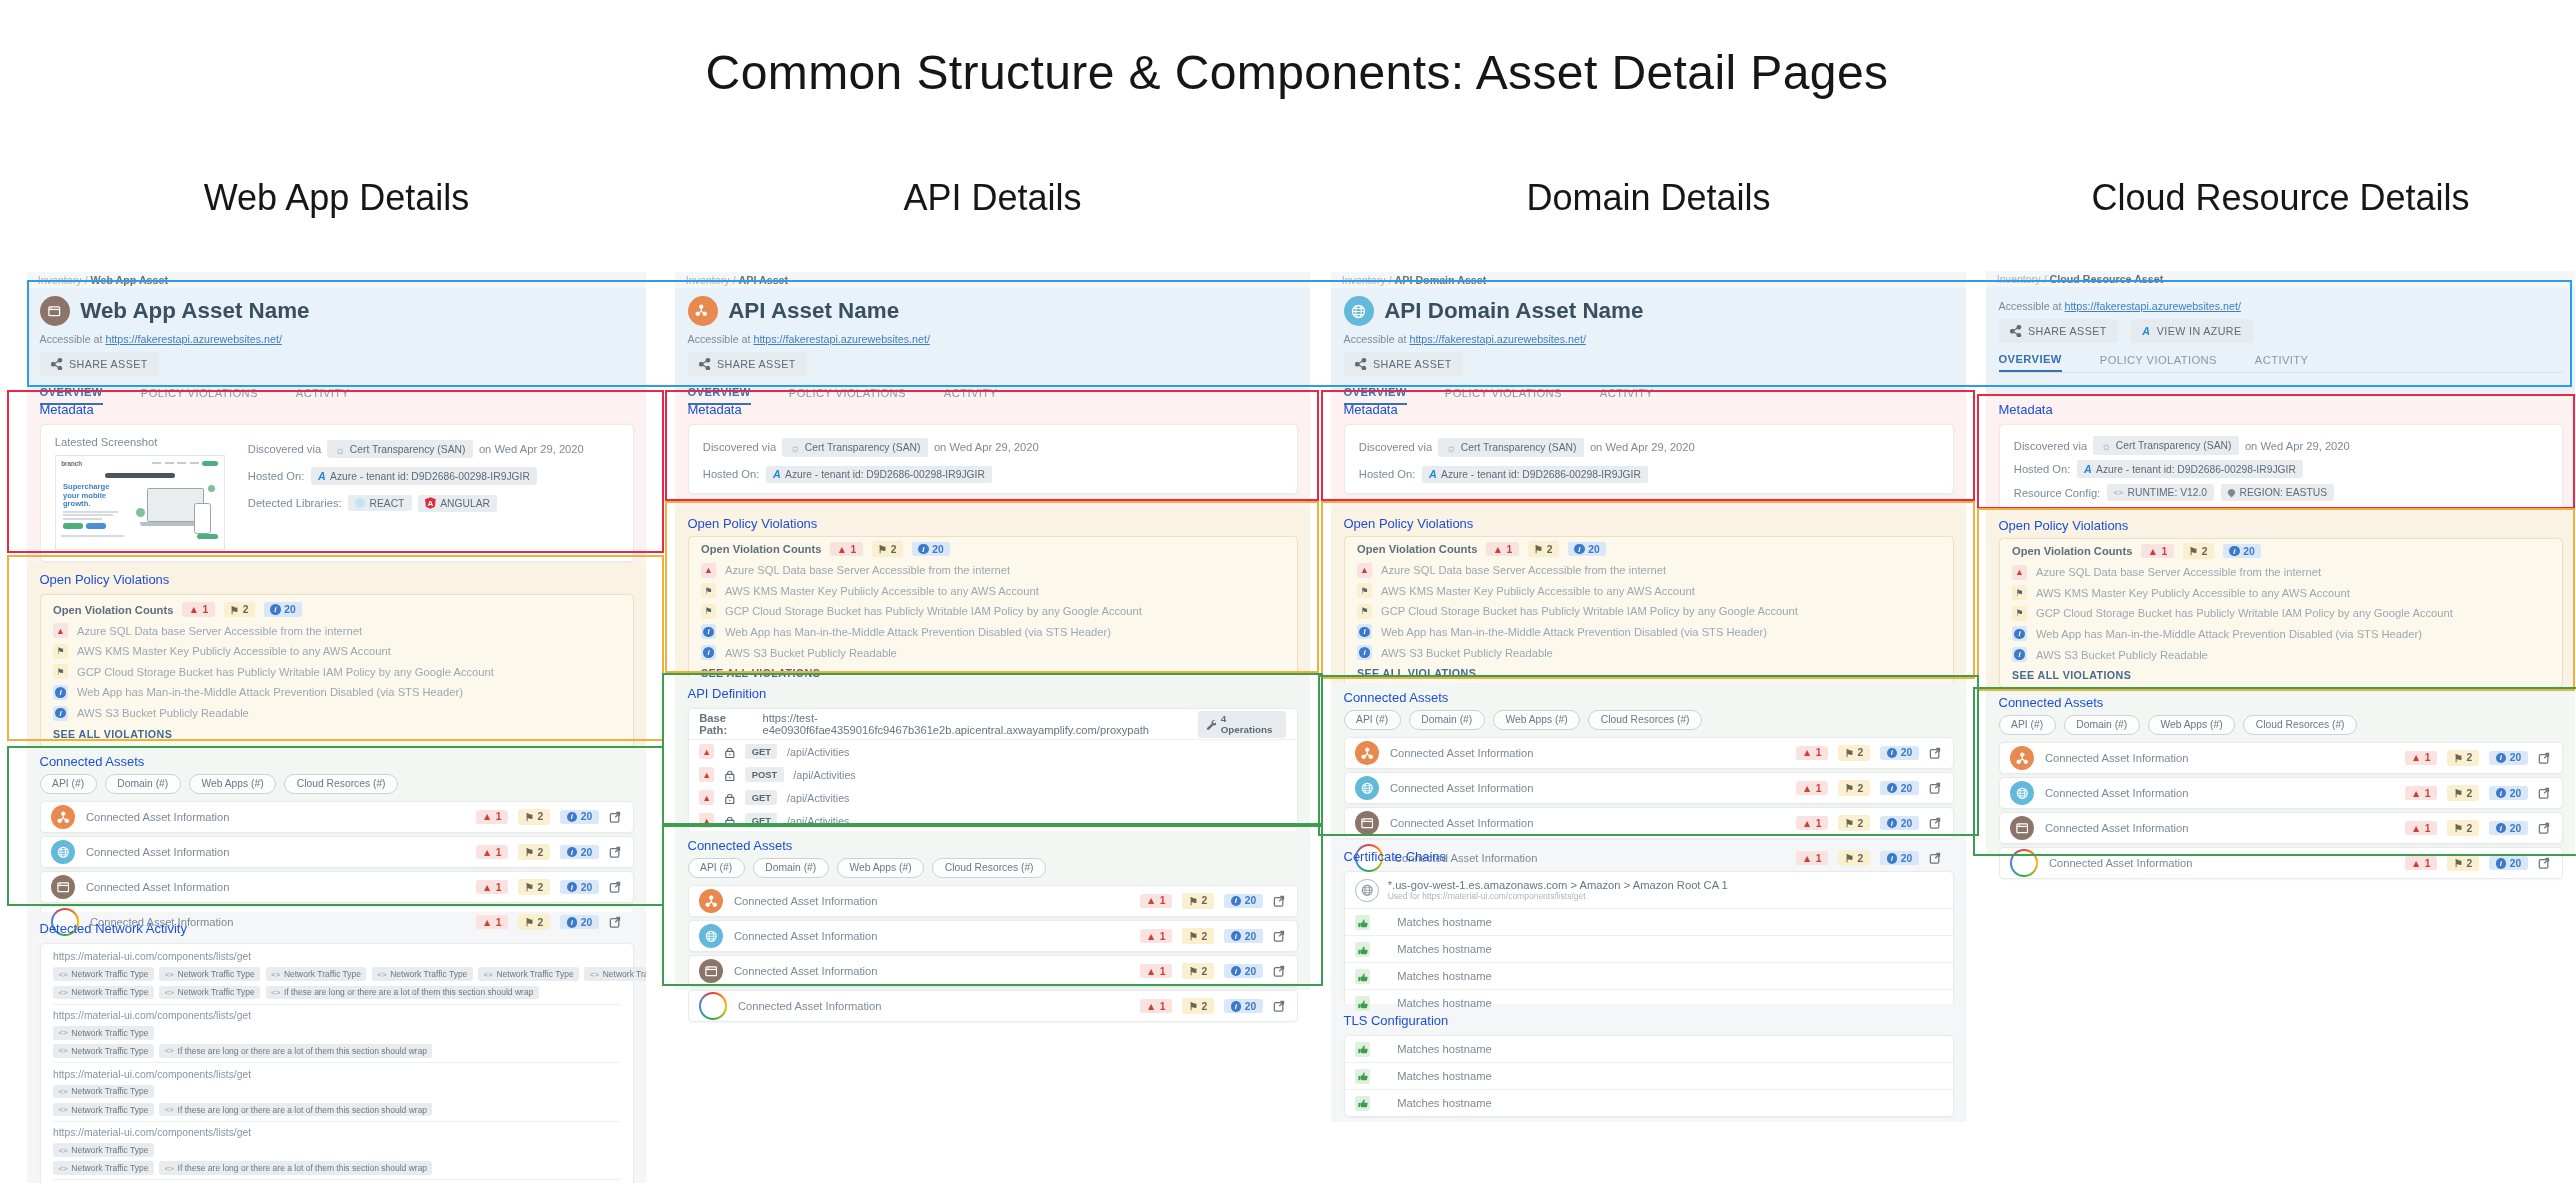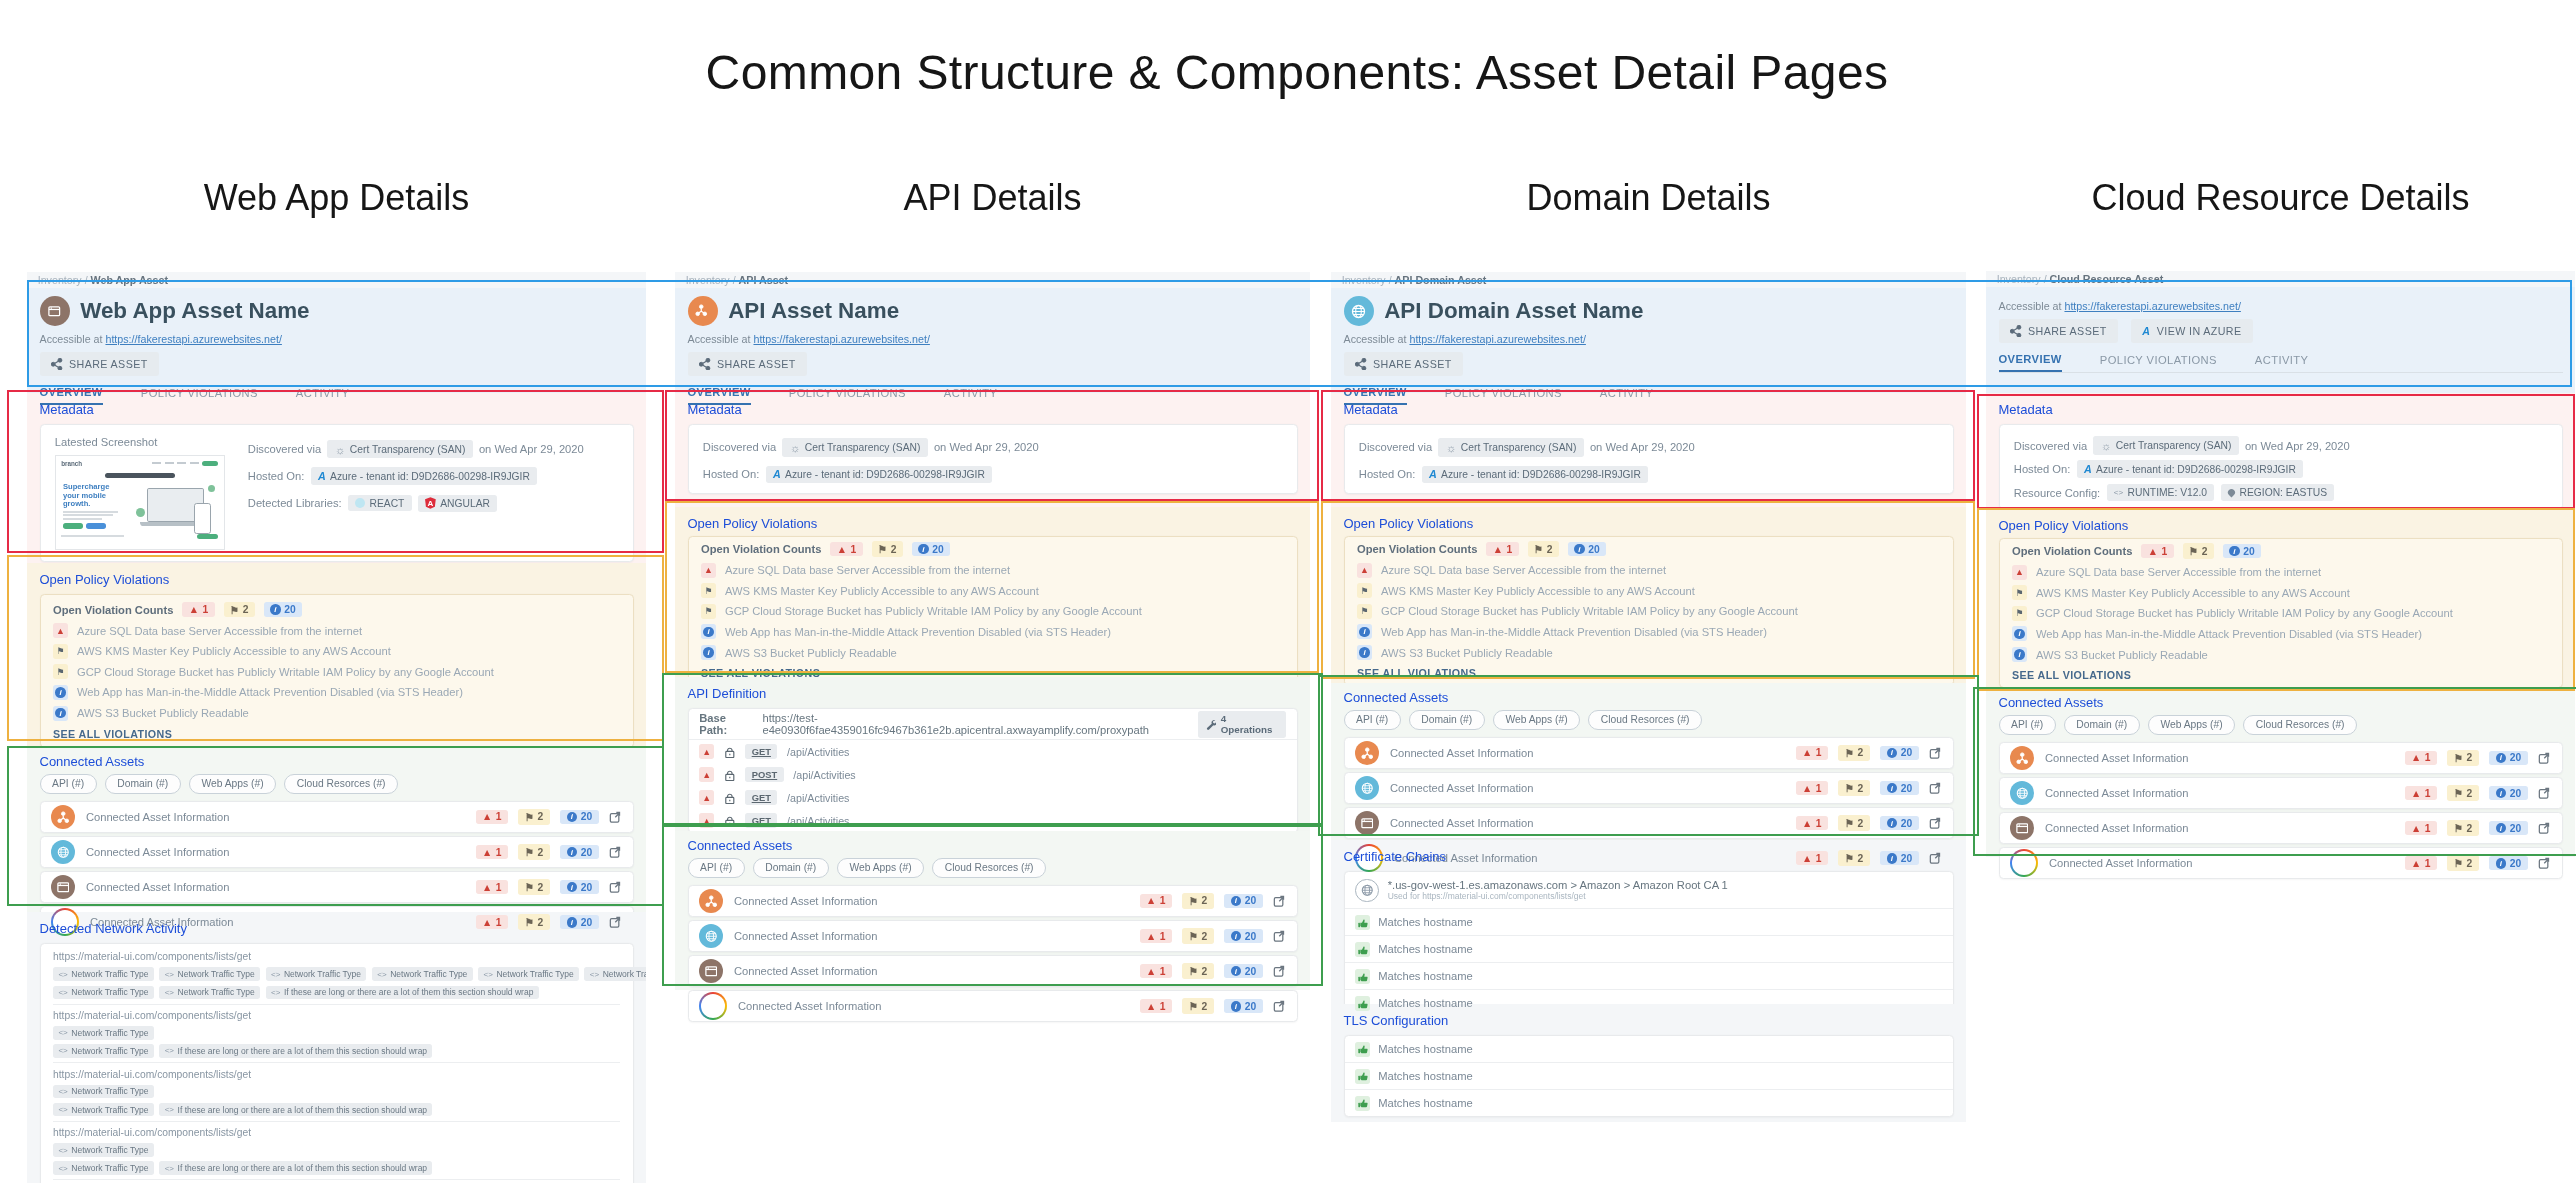"GET" .mchip { text-decoration: underline -> none }
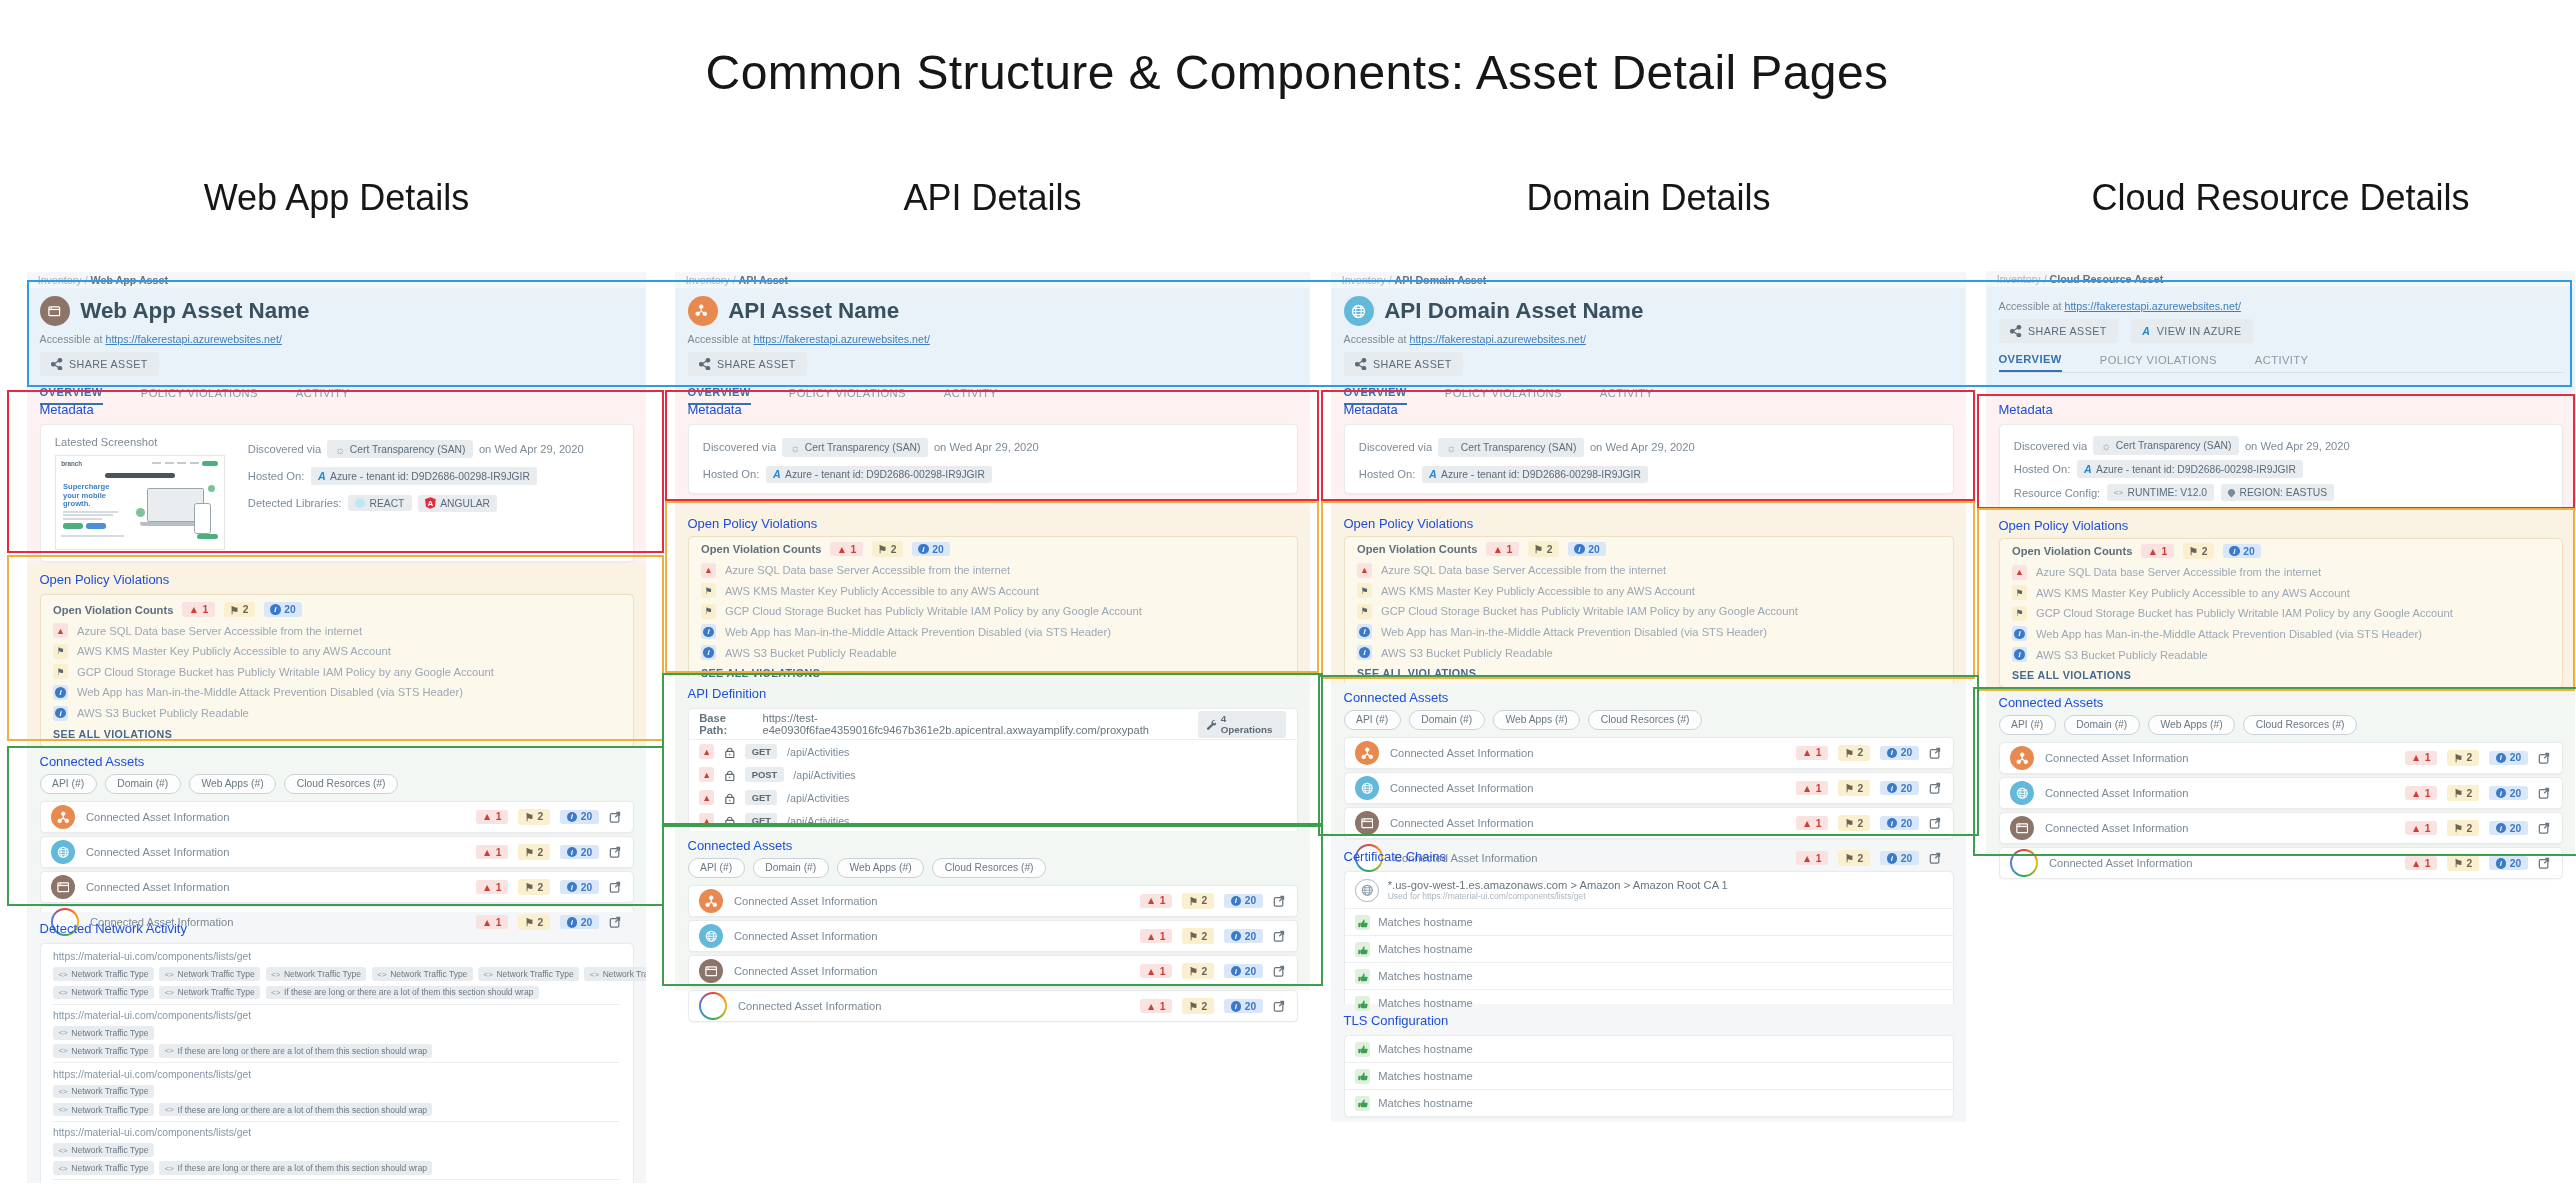"Matches hostname" .mtrow { gap: 8px -> 27px }
